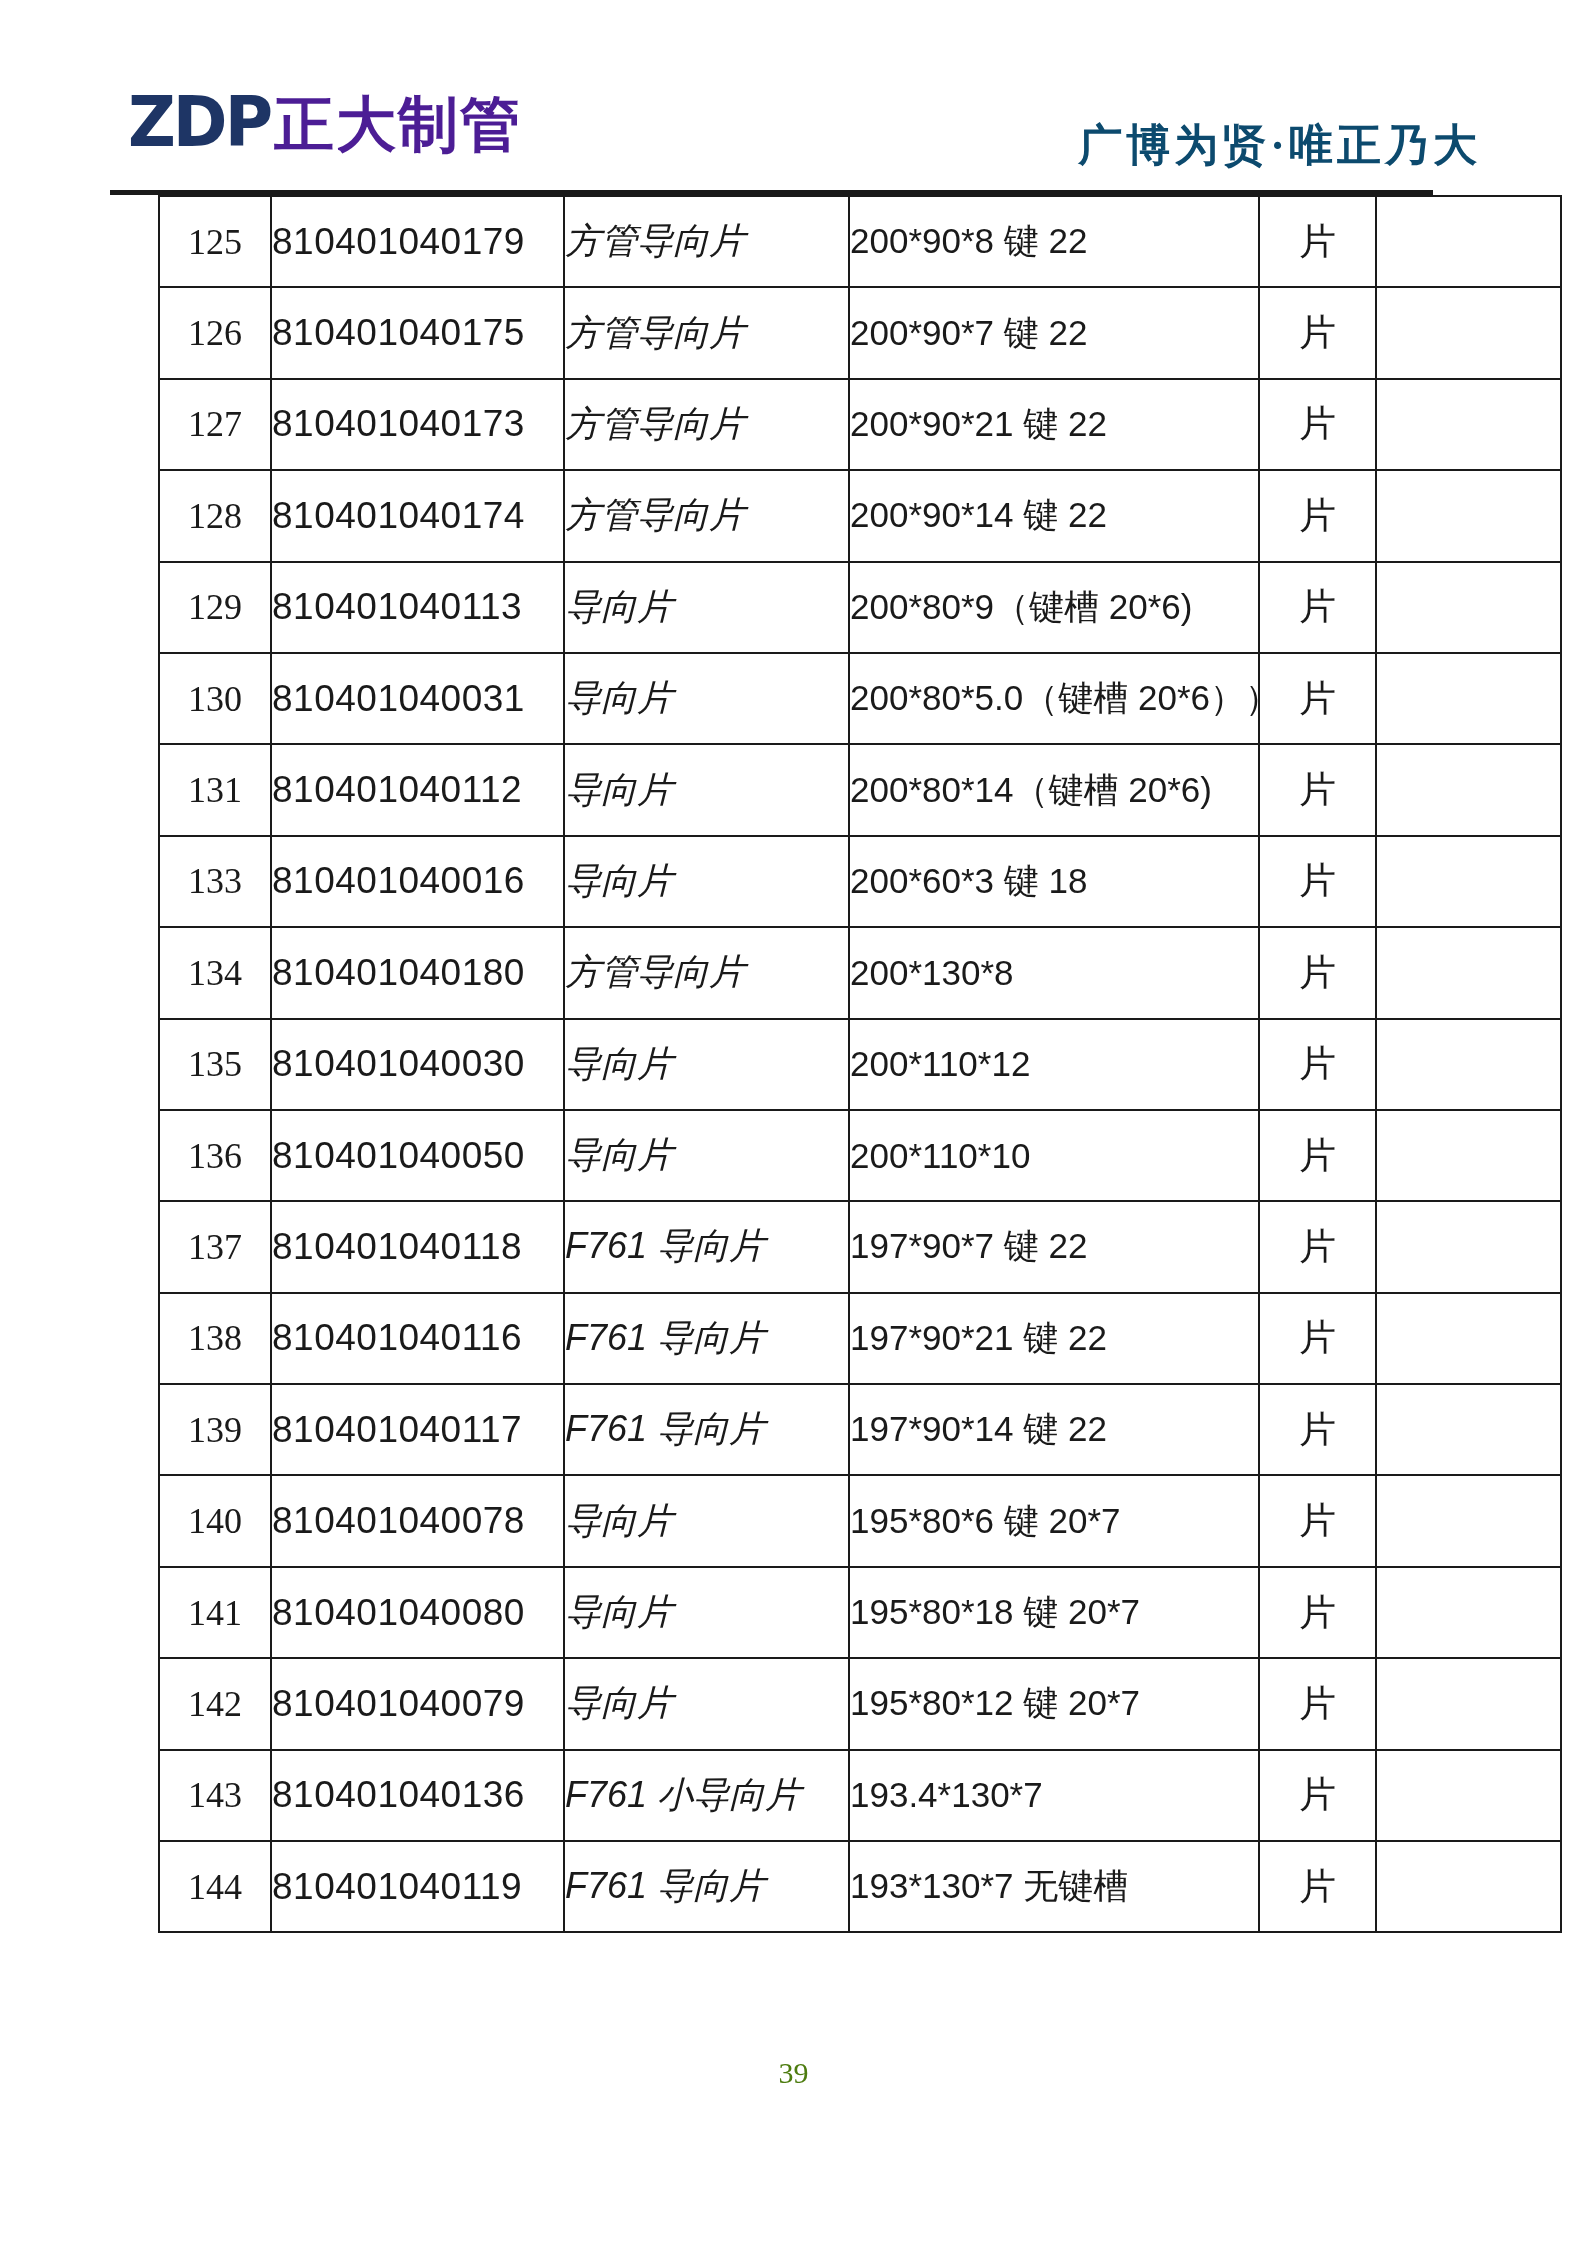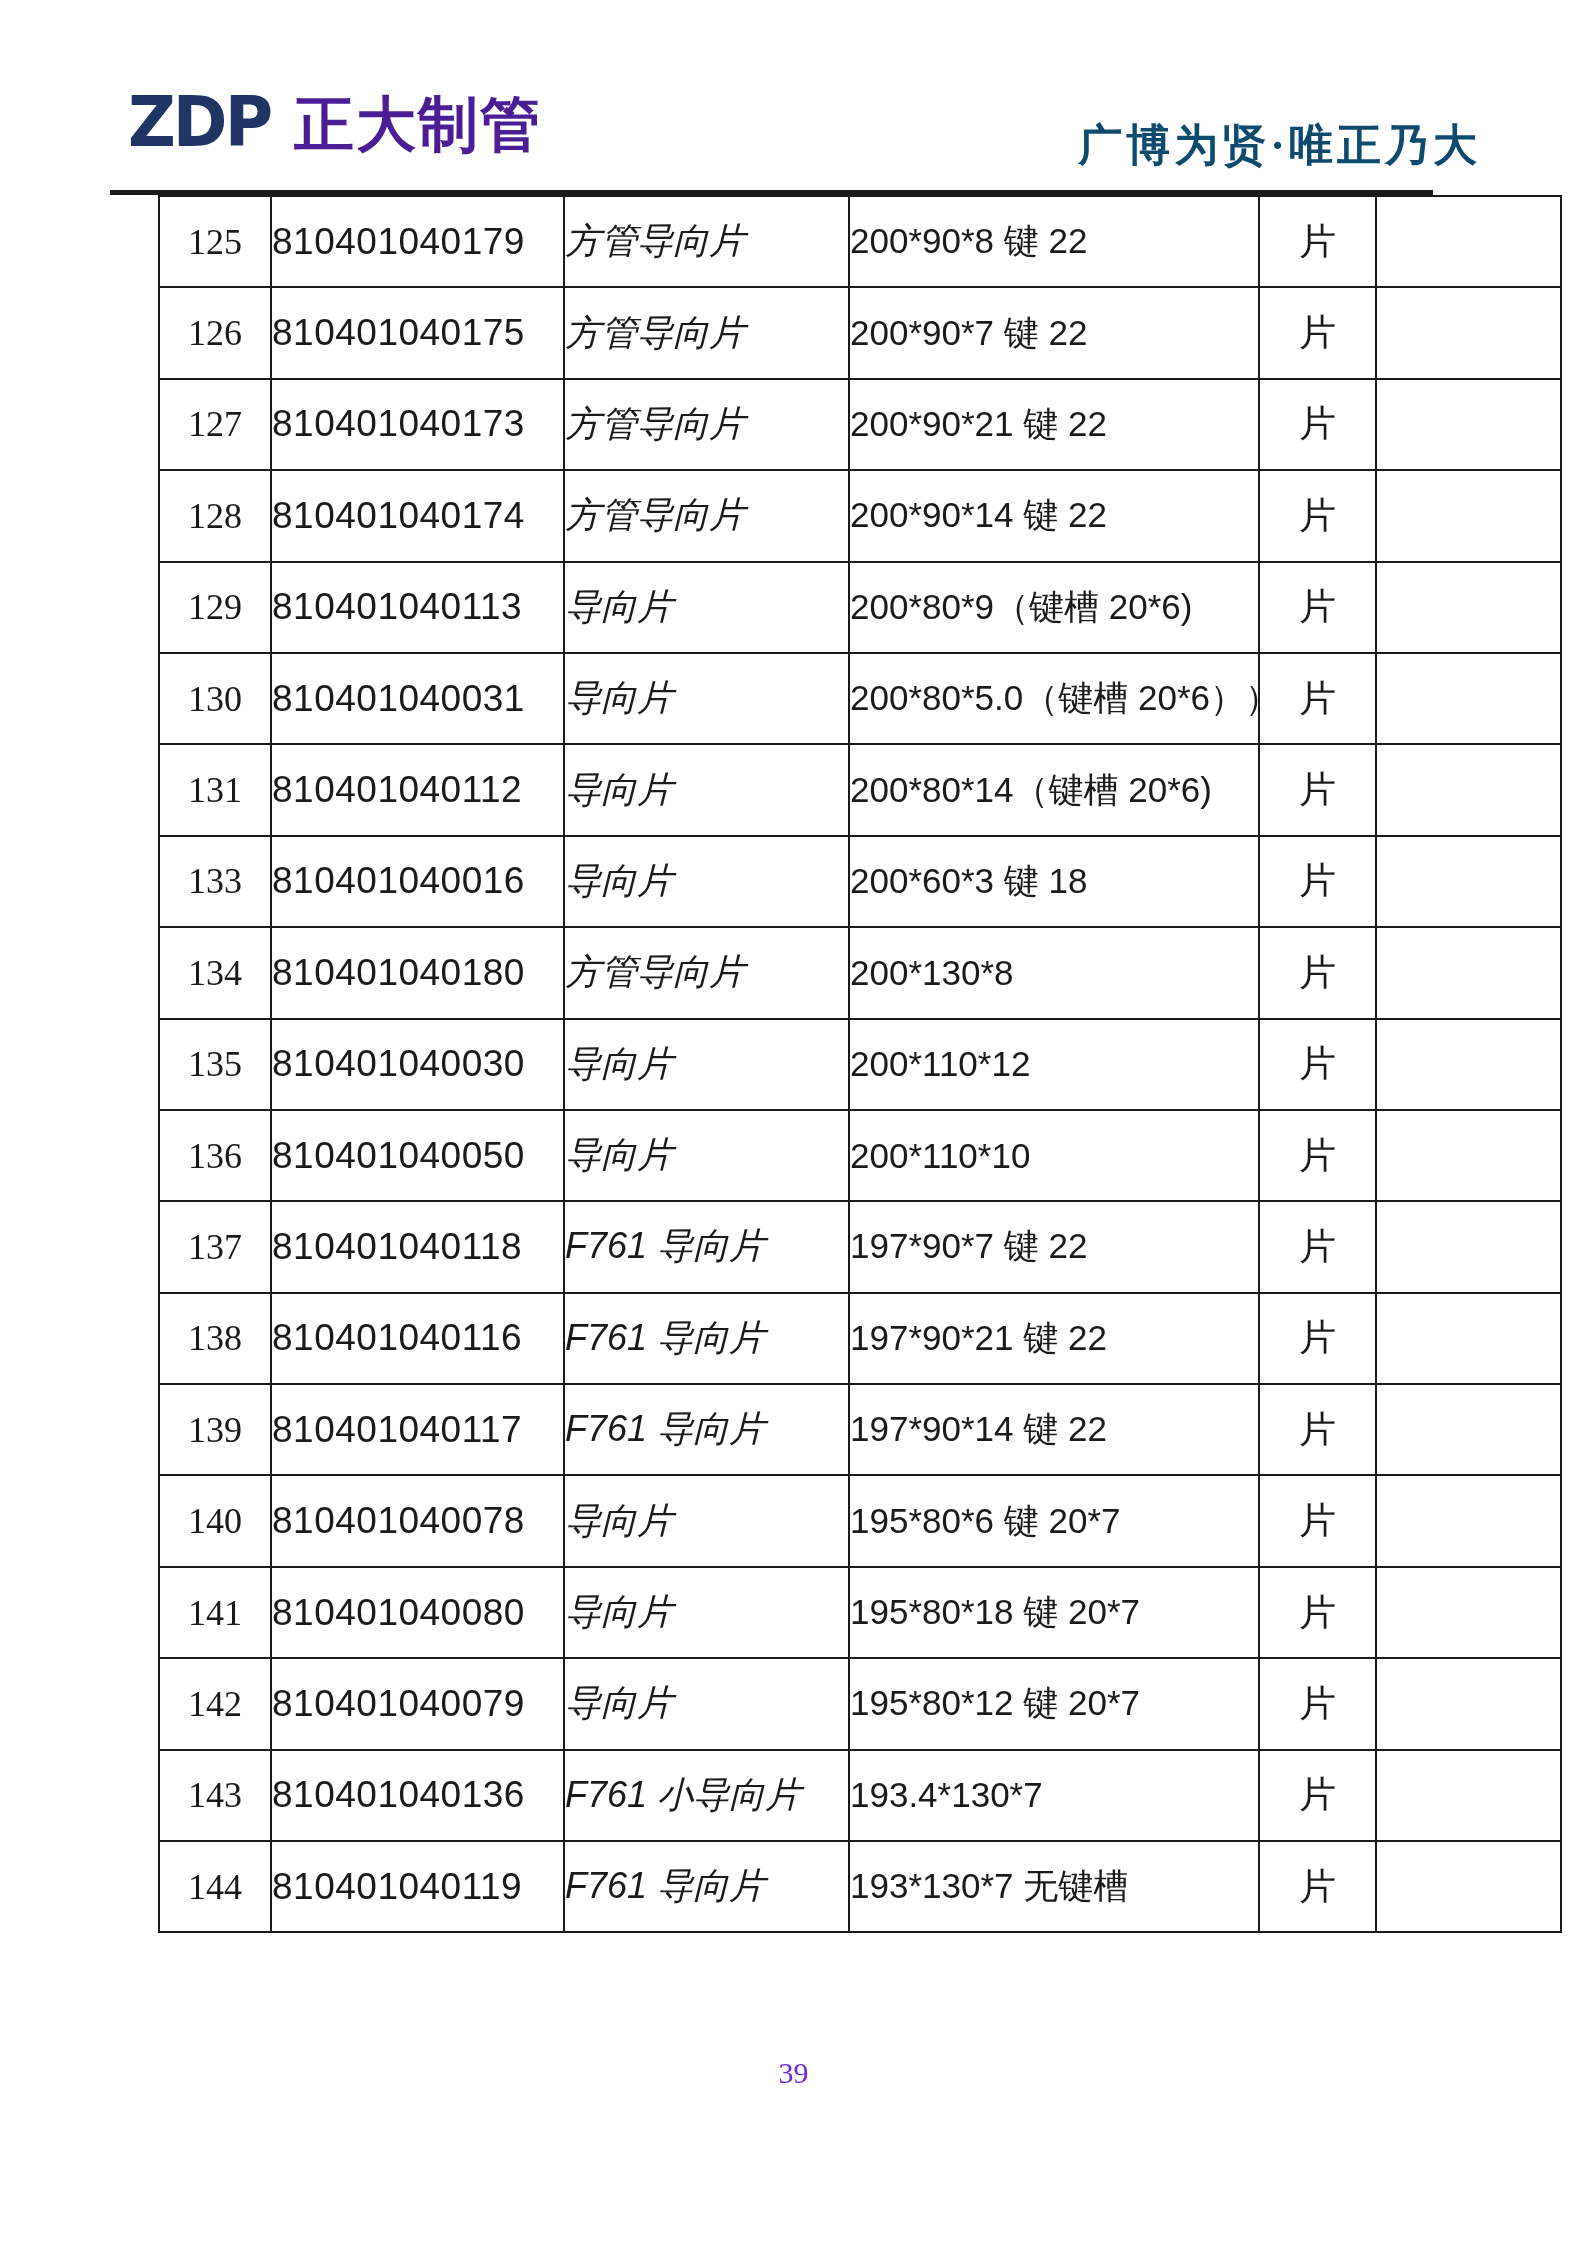"ZDP" .header-logo { gap: 24px -> 4px }
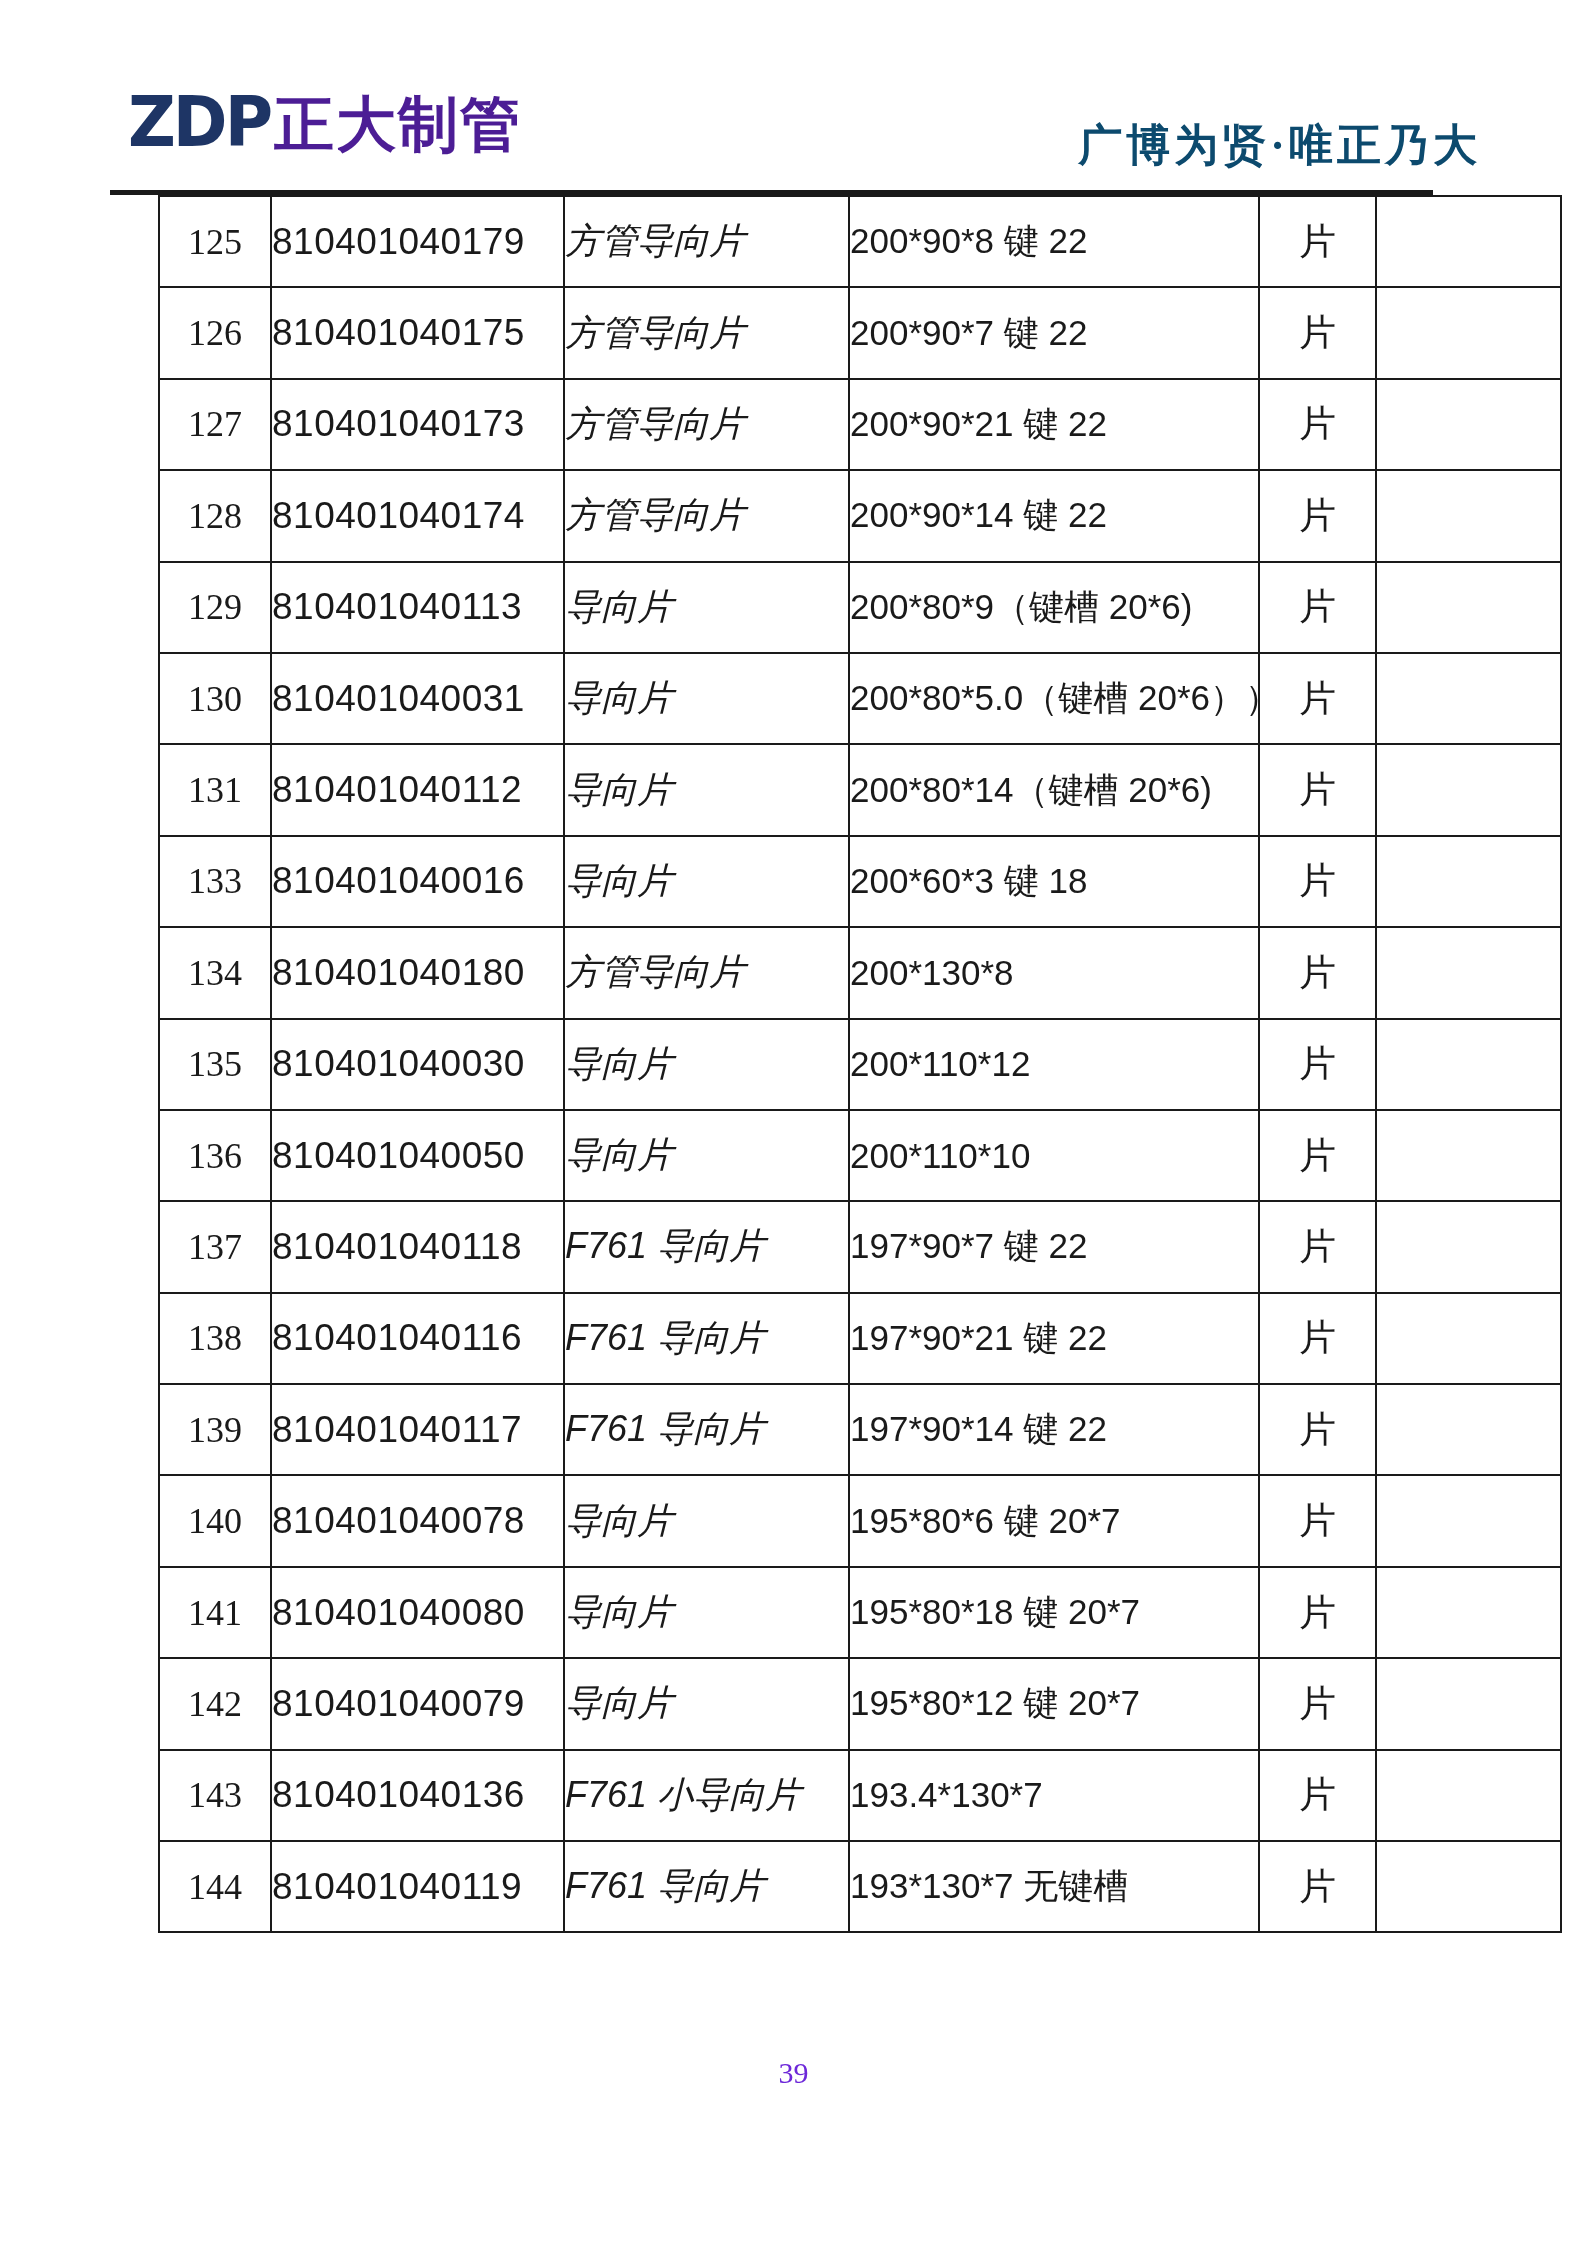"39" .page-number { color: #6d28d9 -> #4d7c0f }
